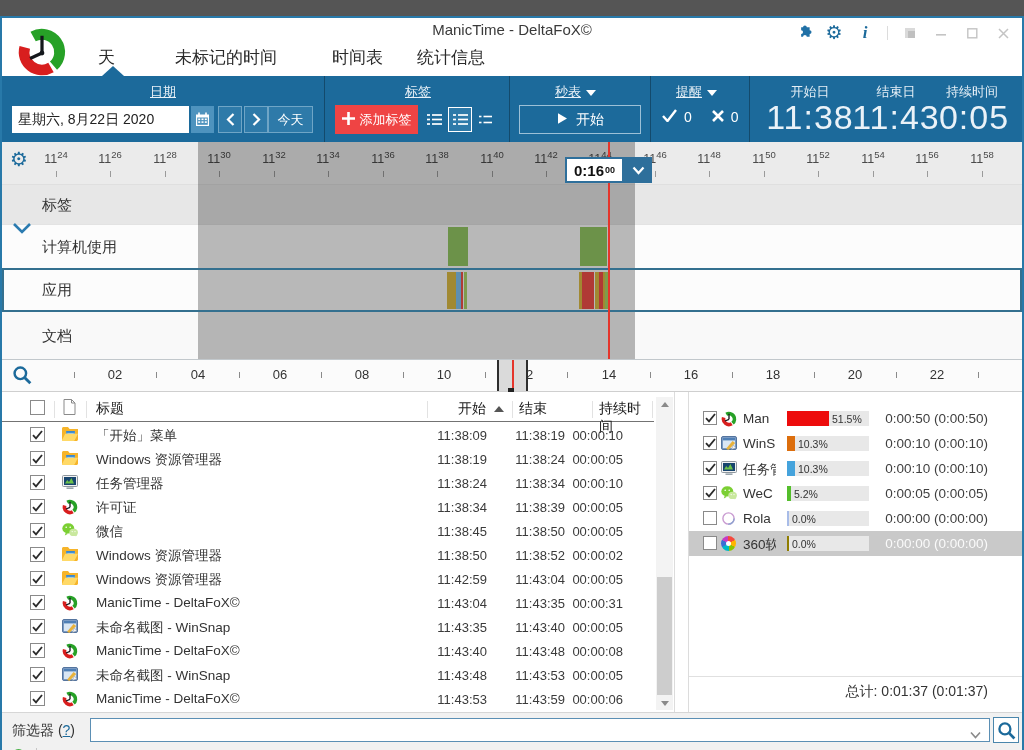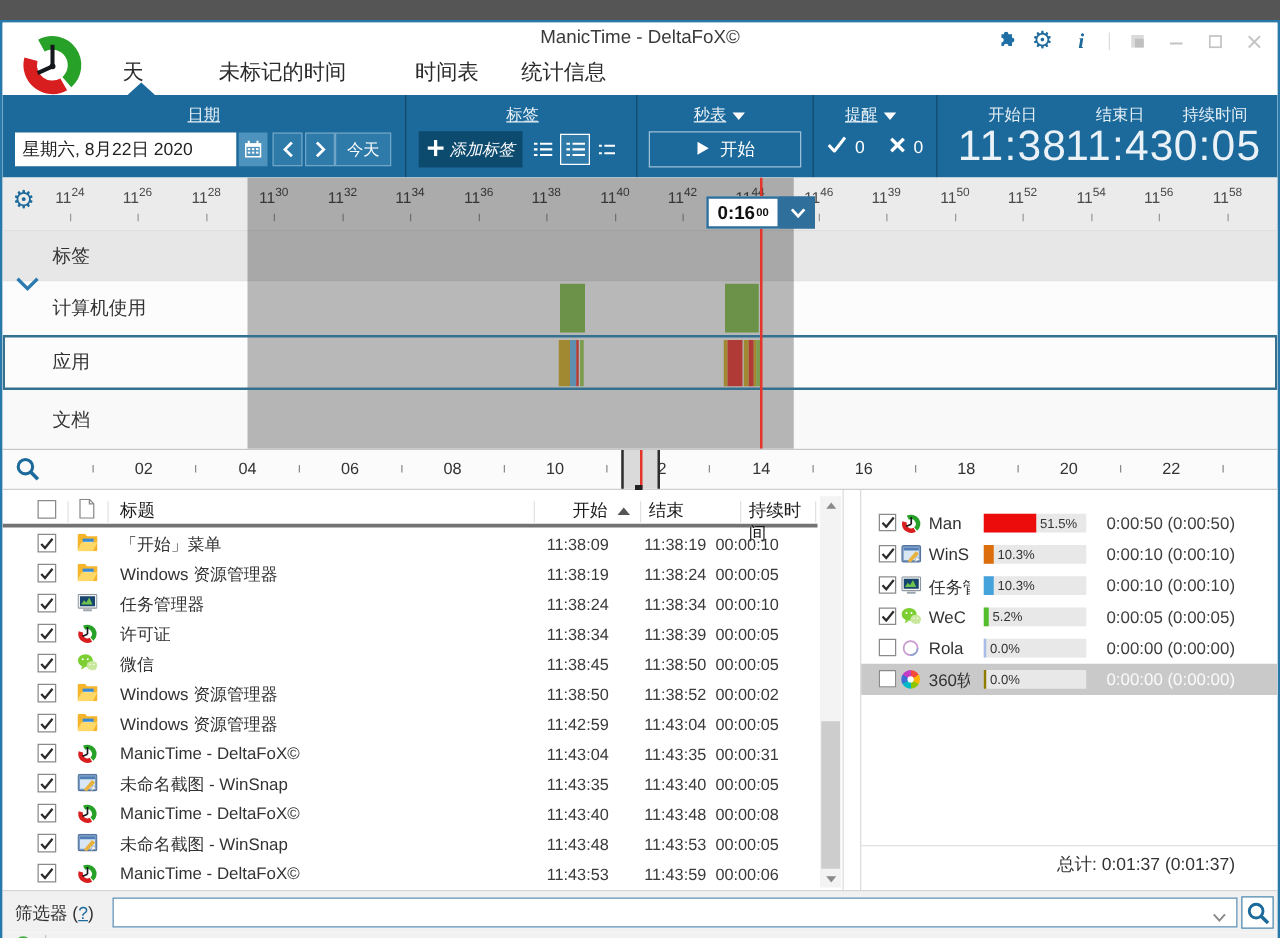"添加标签" .addtag-btn { background: #0c4a6e -> #ef4444; font-style: italic -> none }
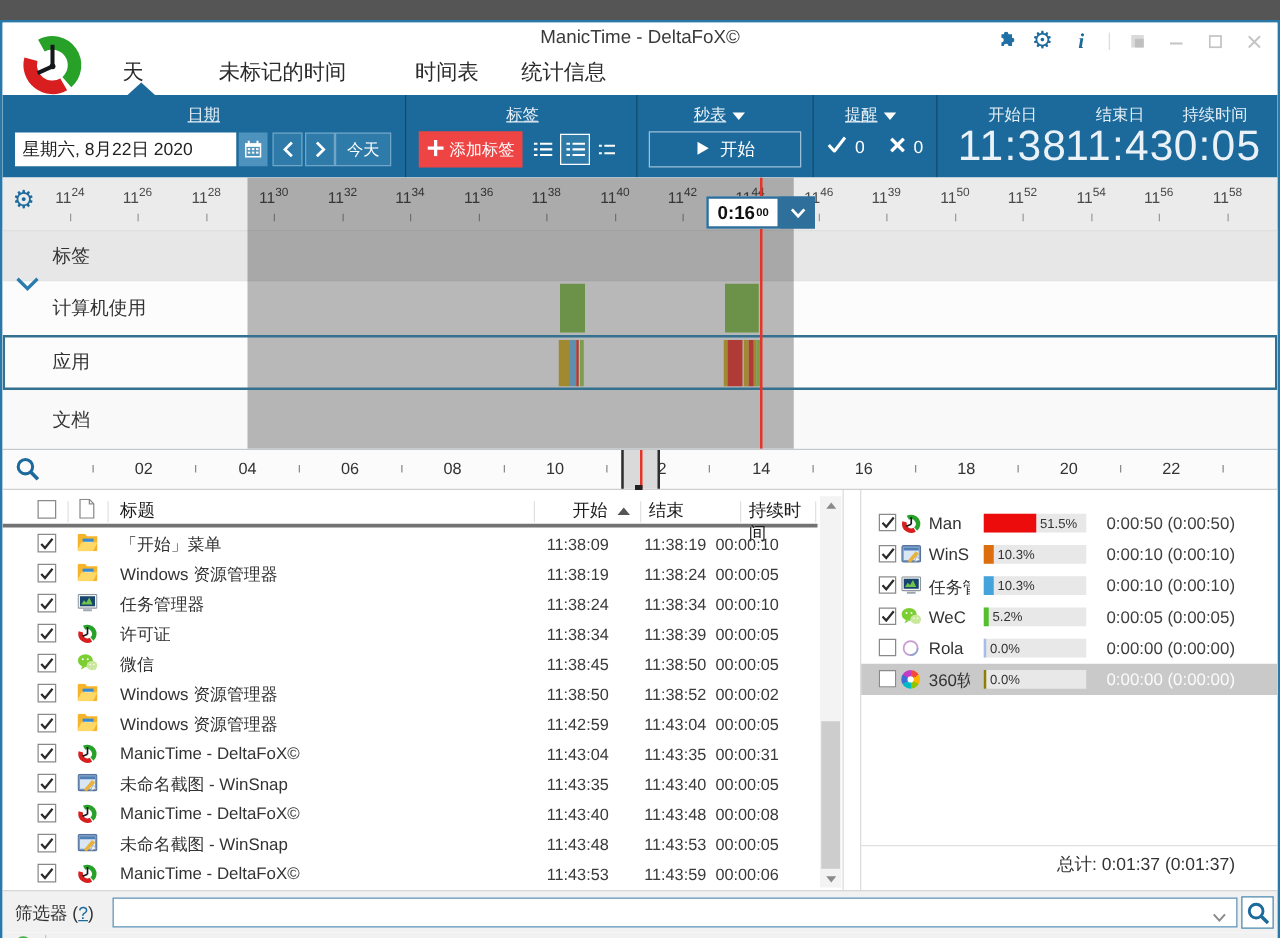"39" sup { text: 39 -> 48 }
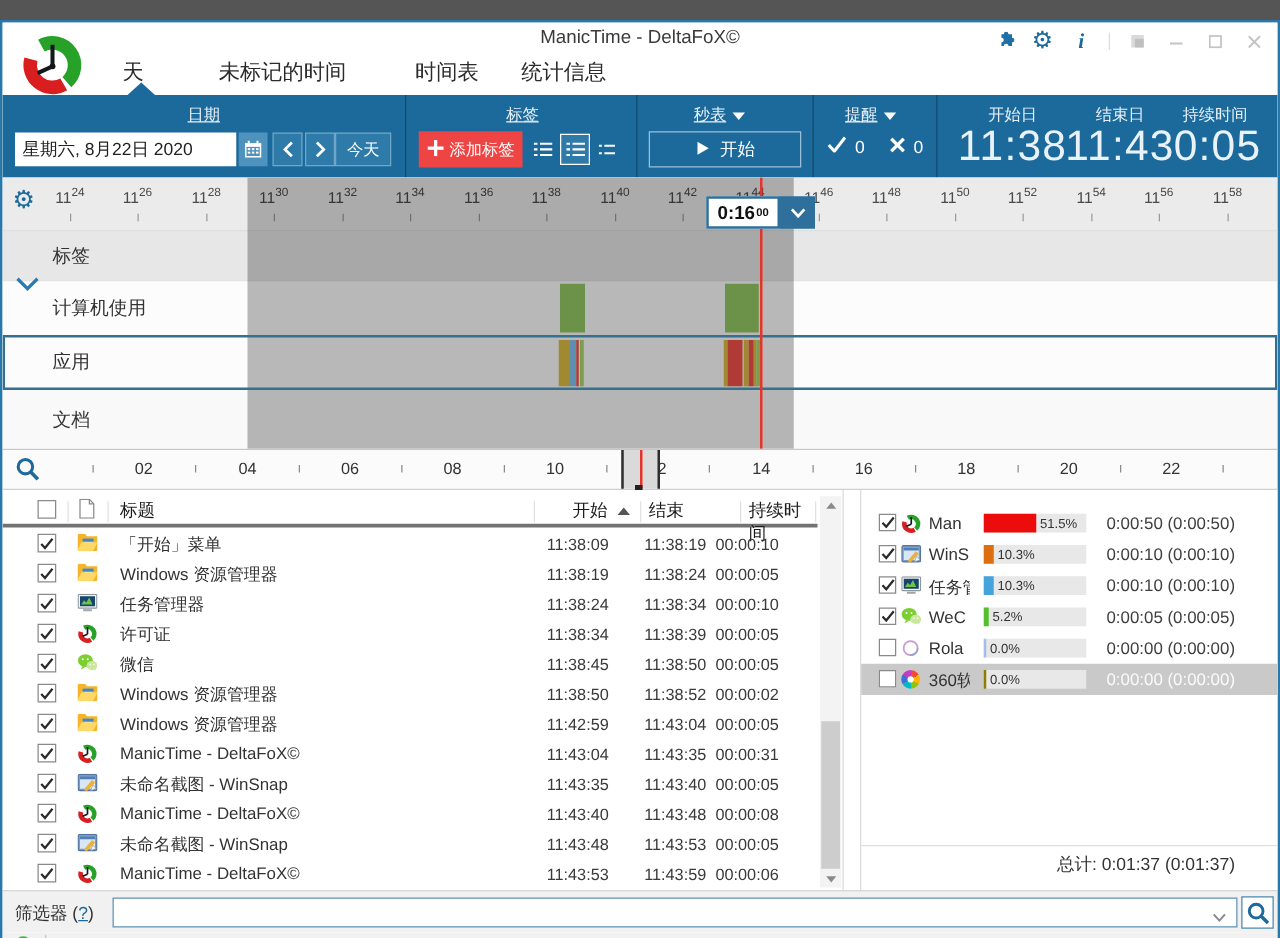"标题" .tbl-head { border-bottom: 3px solid #737373 -> 1px solid #737373 }
